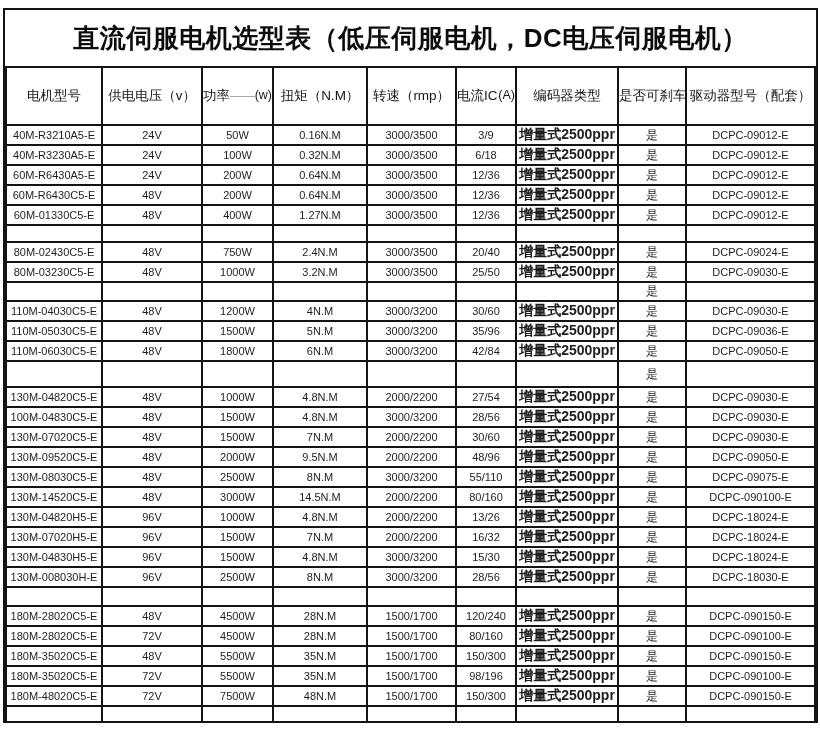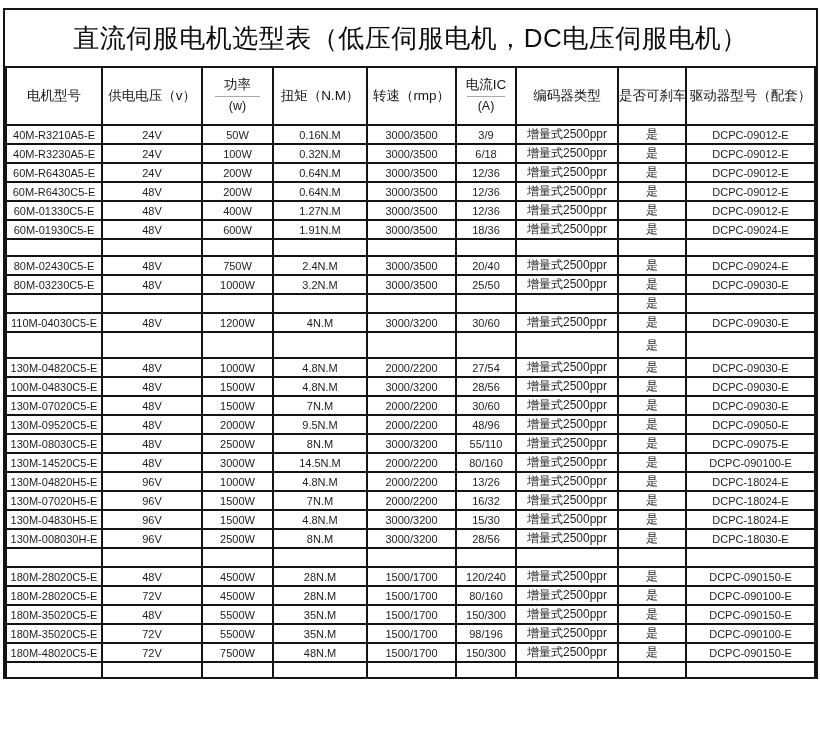"直流伺服电机选型表（低压伺服电机，DC电压伺服电机）" .title { font-weight: 400 -> 700 }
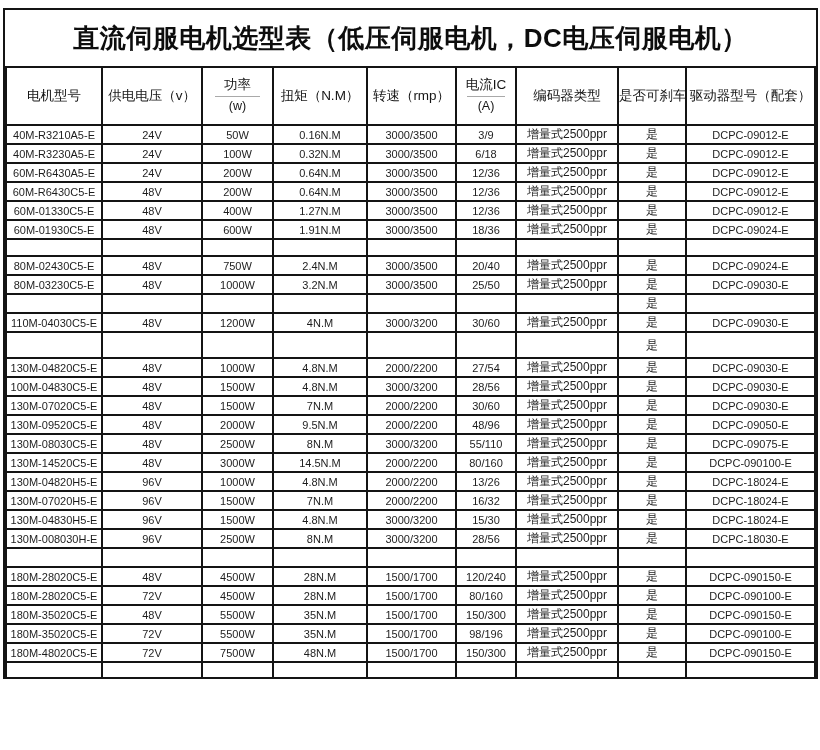"功率" .hd { flex-direction: column -> row }
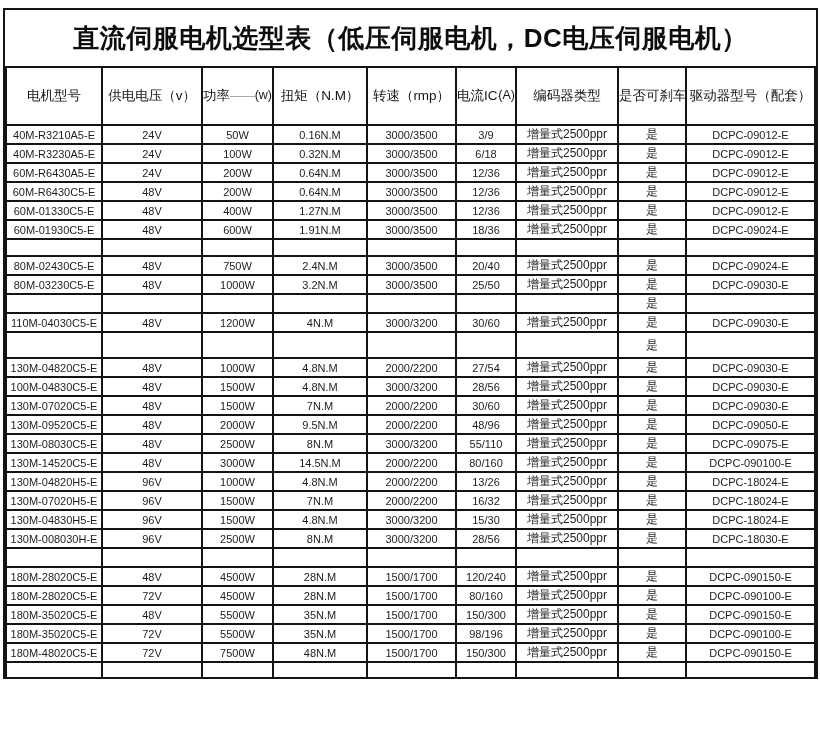"增量式2500ppr" td.c7 { font-size: 12px -> 14px; font-weight: none -> bold }
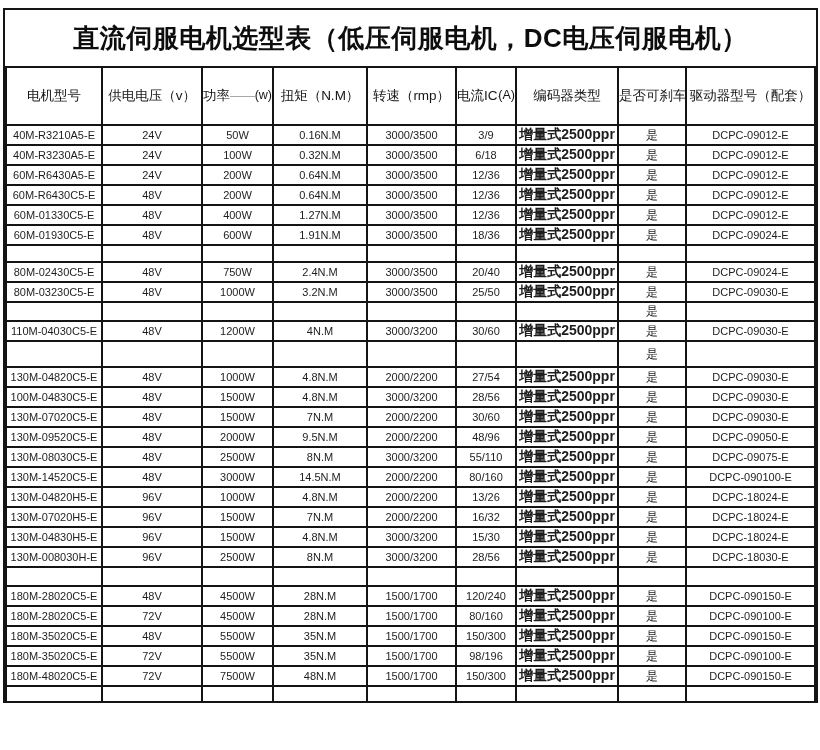"60M-01930C5-E" tr { html: <tr> <td>60M-01930C5-E</td> <td>48V</td> <td>600W</td> <td>1.91N.M</td> <td>3000/3500</td> <td>18/36</td> <td>增量式2500ppr</td> <td>是</td> <td>DCPC-09024-E</td> </tr> -> none }
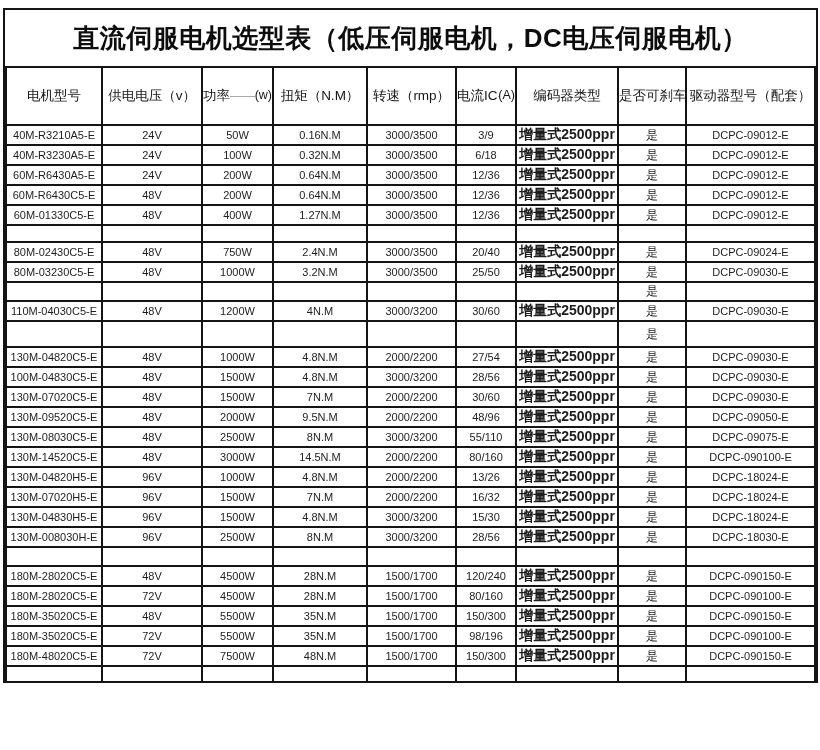"110M-05030C5-E" tr { html: none -> <tr> <td>110M-05030C5-E</td> <td>48V</td> <td>1500W</td> <td>5N.M</td> <td>3000/3200</td> <td>35/96</td> <td>增量式2500ppr</td> <td>是</td> <td>DCPC-09036-E</td> </tr> }
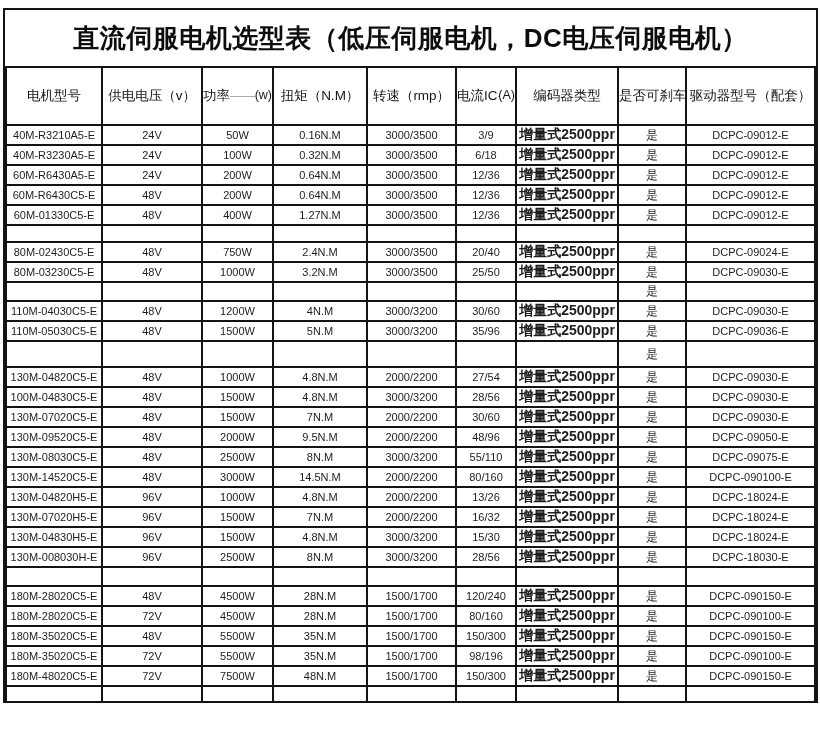"110M-06030C5-E" tr { html: none -> <tr> <td>110M-06030C5-E</td> <td>48V</td> <td>1800W</td> <td>6N.M</td> <td>3000/3200</td> <td>42/84</td> <td>增量式2500ppr</td> <td>是</td> <td>DCPC-09050-E</td> </tr> }
